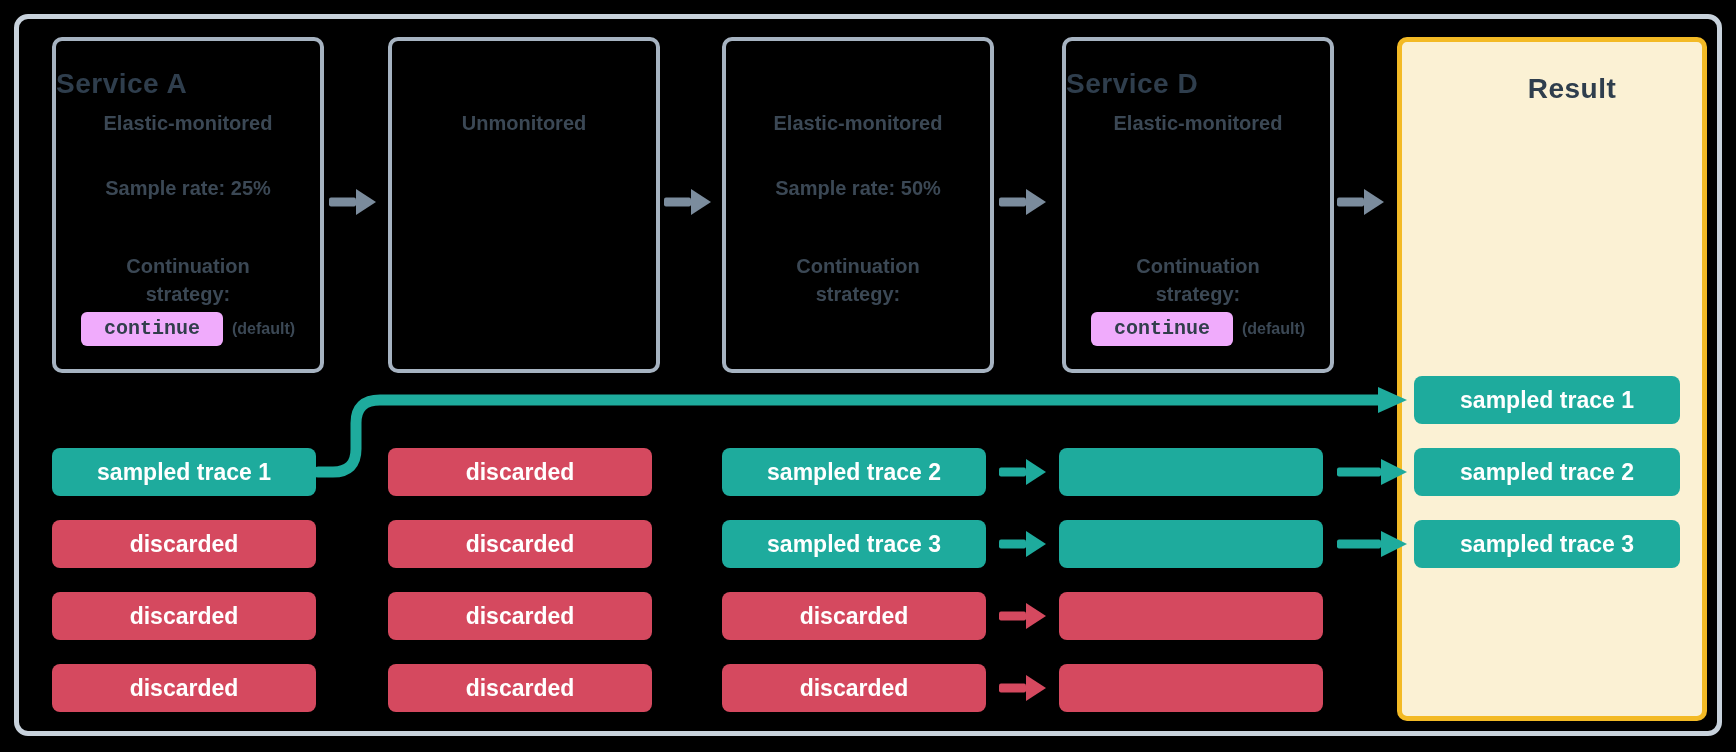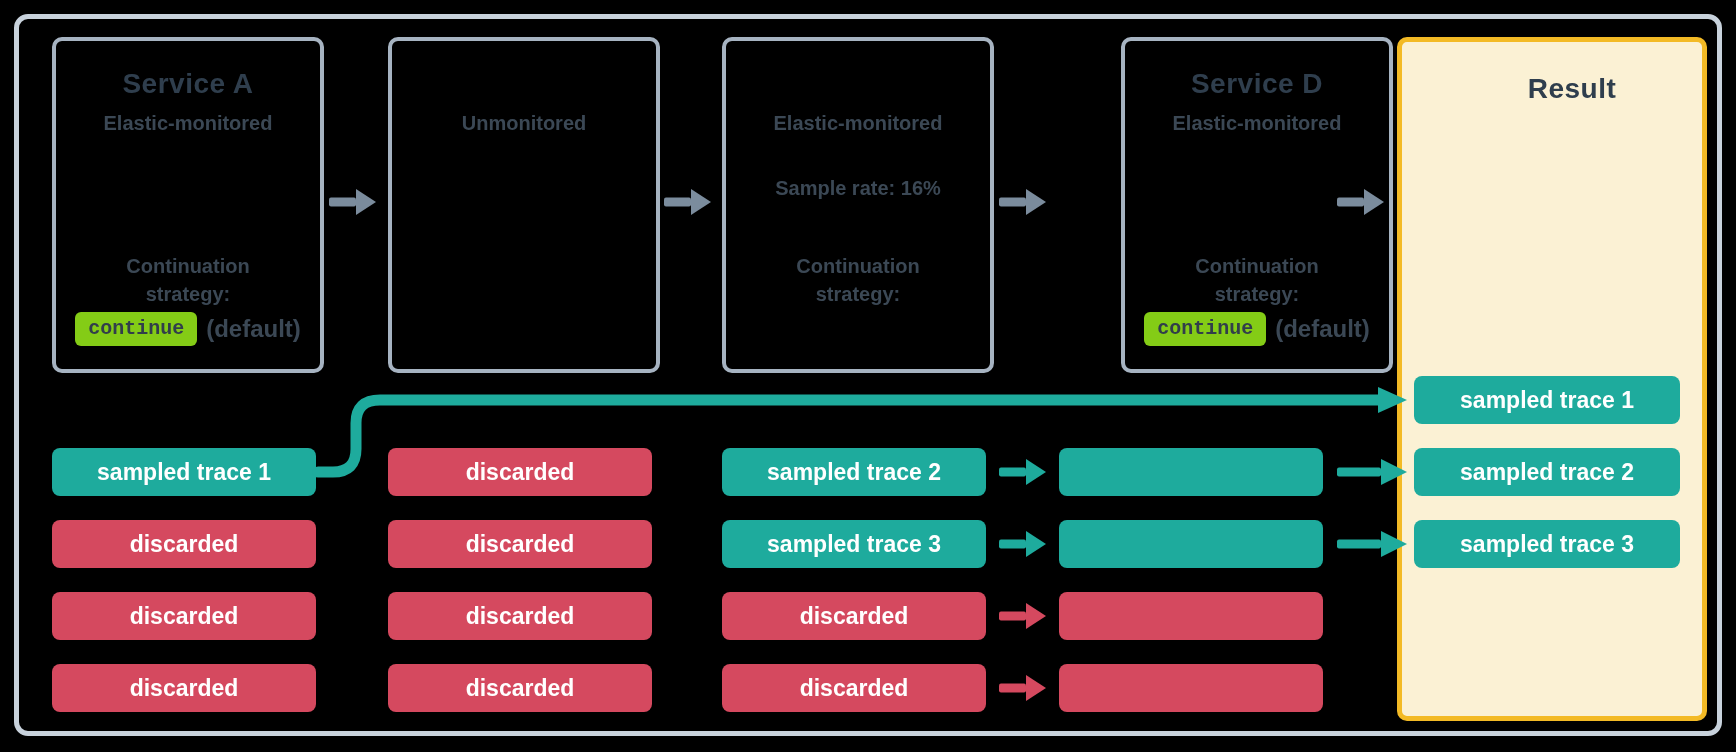"Service A" .svc-title { text-align: center -> none }
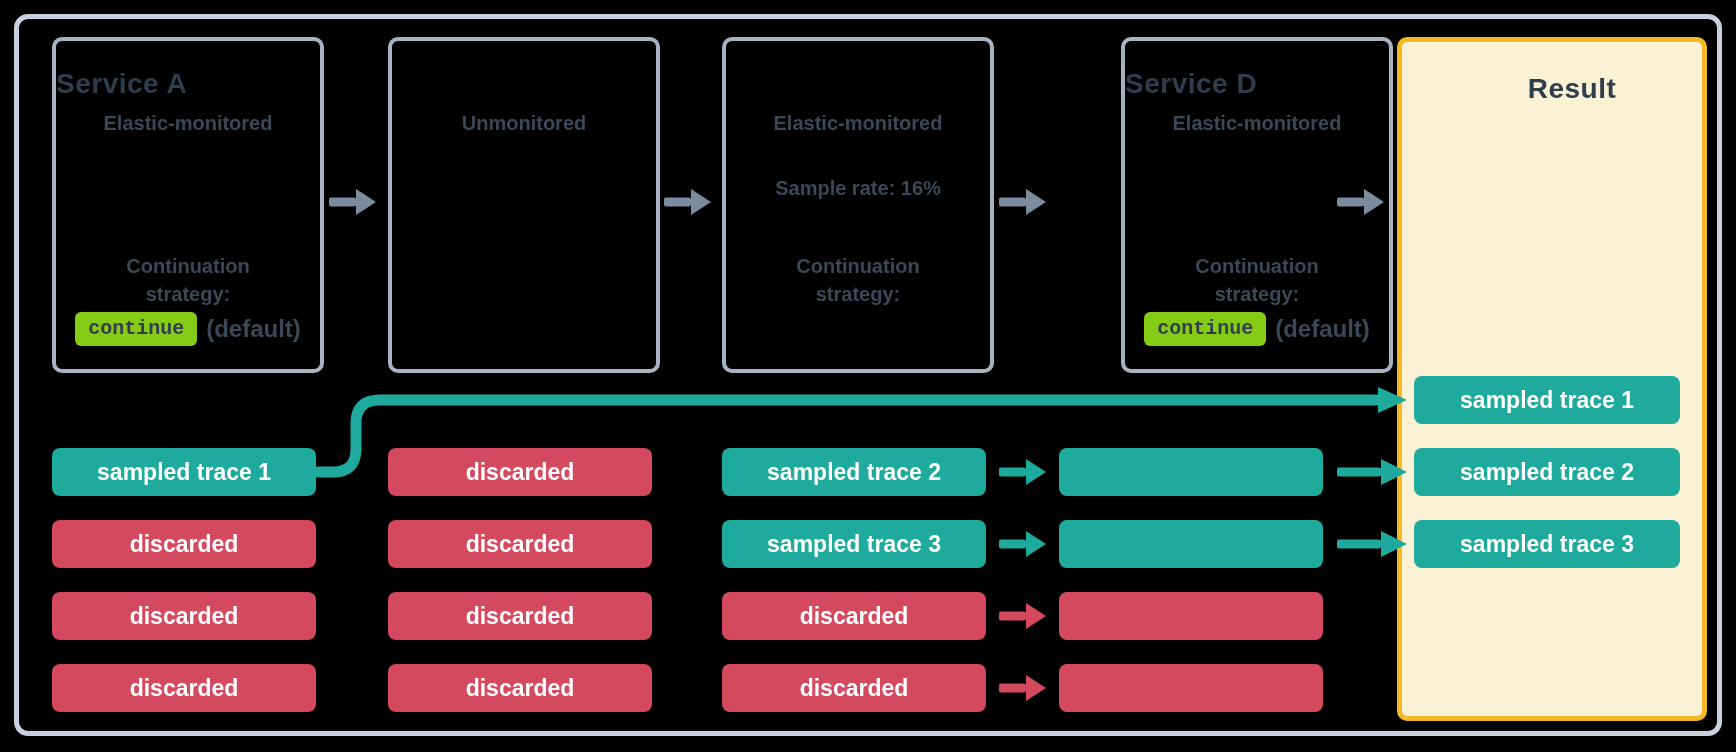"Service D" div.svc-box { left: 1121px -> 1062px }
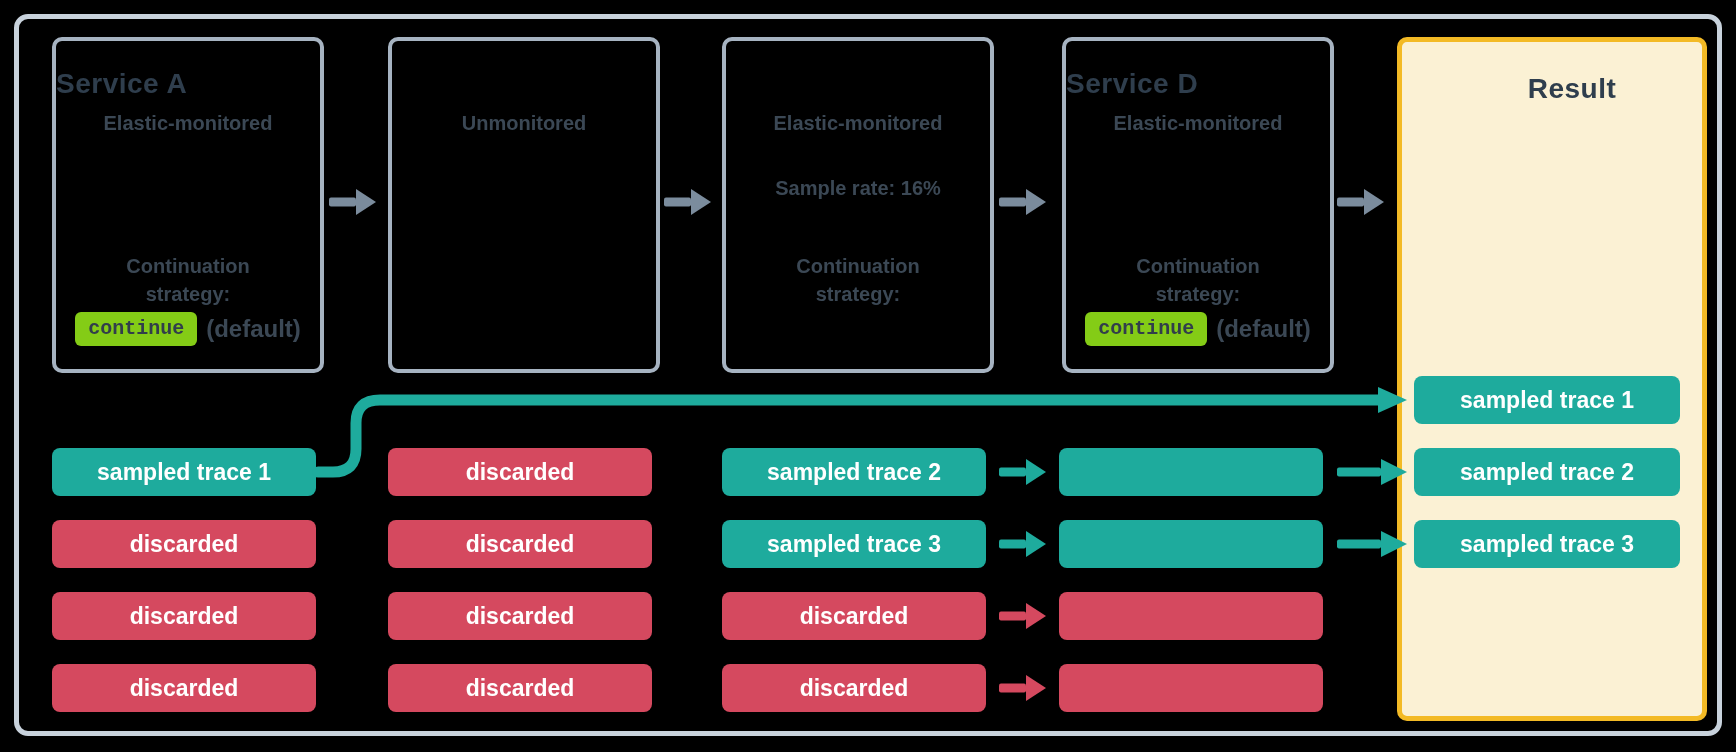"Sample rate: 25%" div.line { html: none -> <div>Sample rate: 25%</div> }
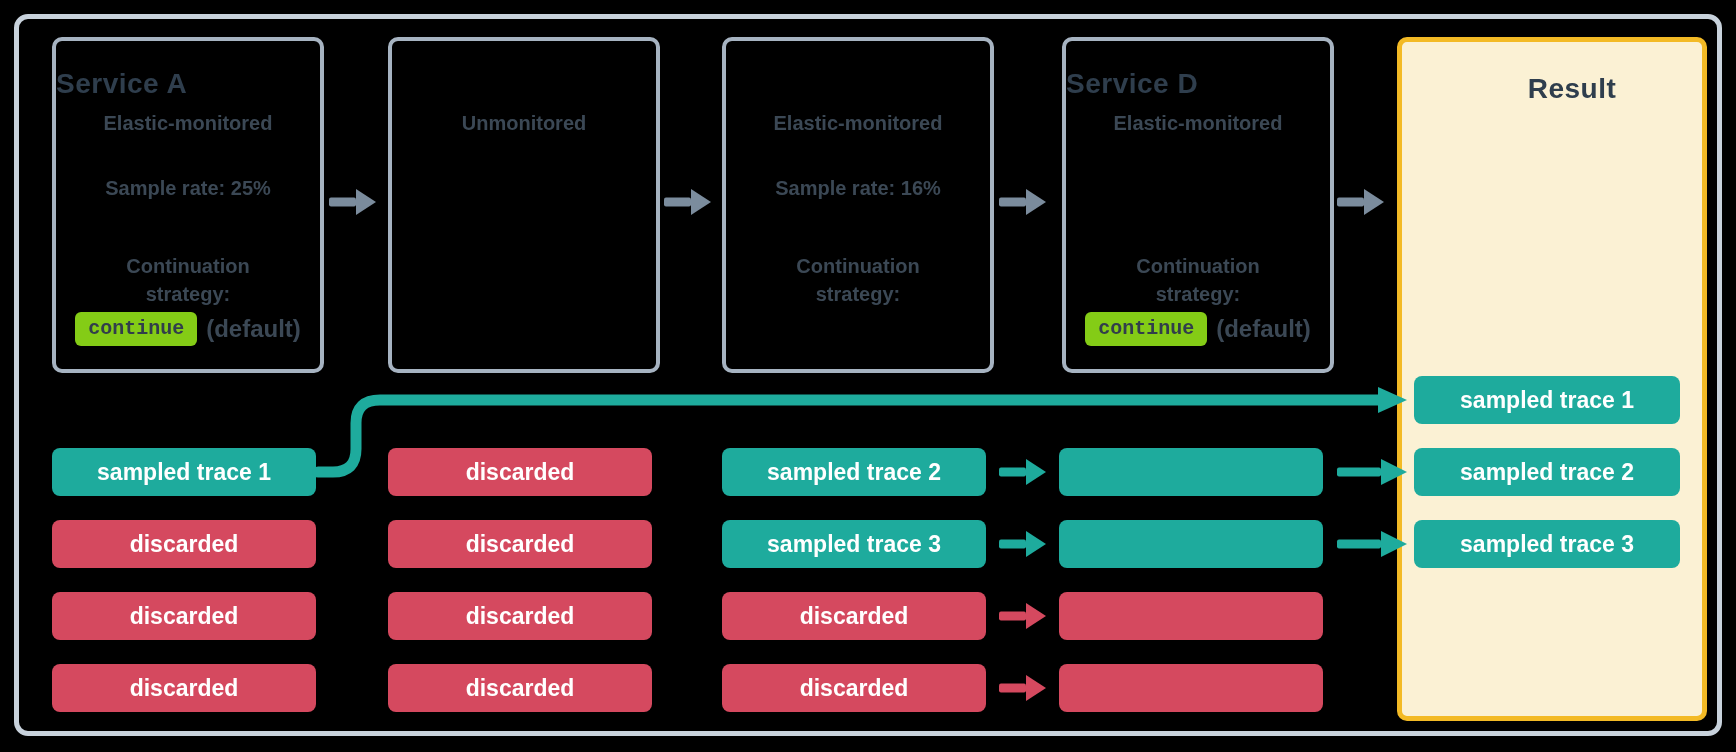"Sample rate: 16%" div.line { text: 16% -> 50% }
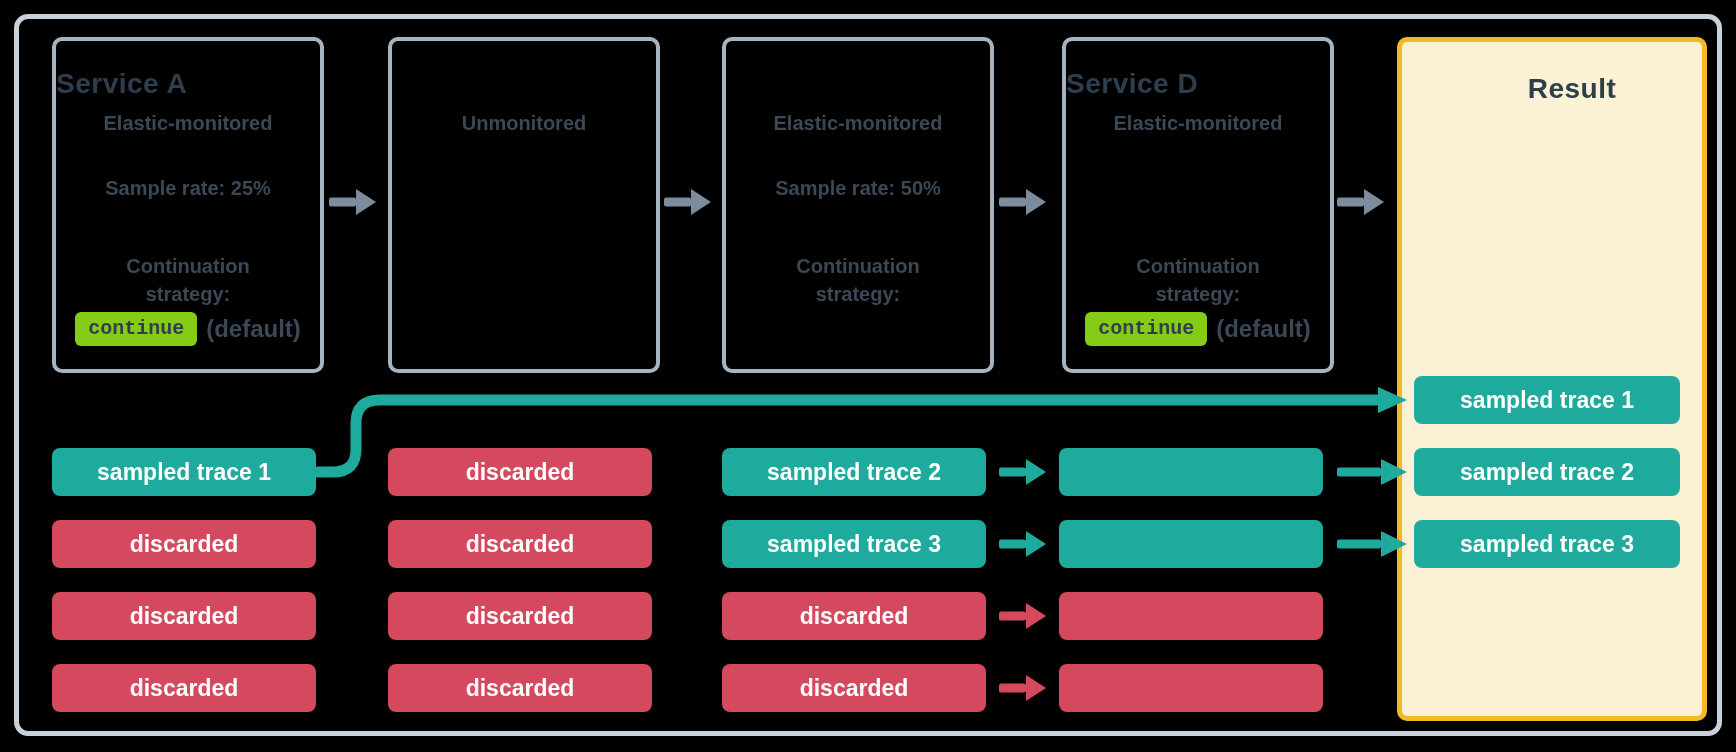"continue" .code-pill { background: #84cc16 -> #f0abfc; padding: 4px 13px -> 4px 23px }
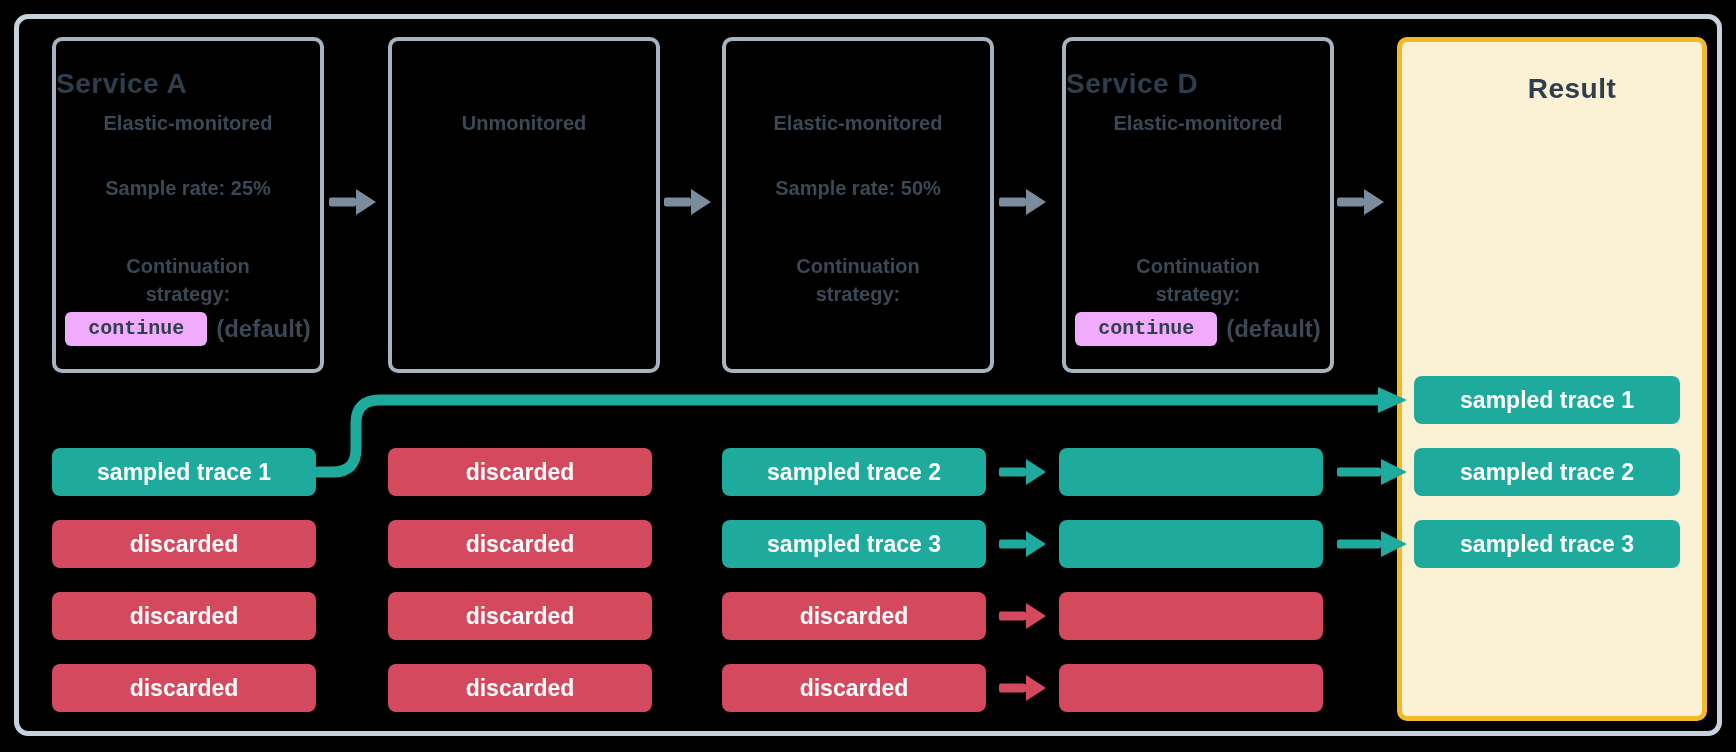"(default)" .suffix { font-size: 24px -> 16px }
